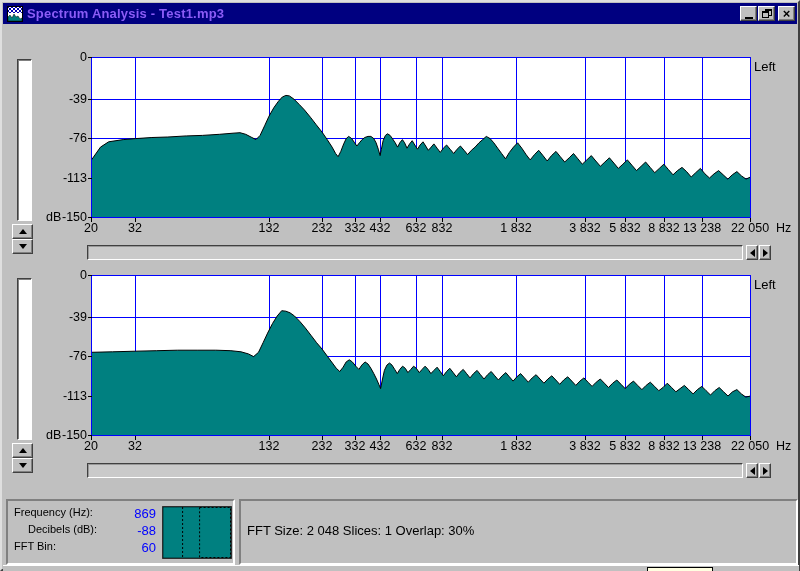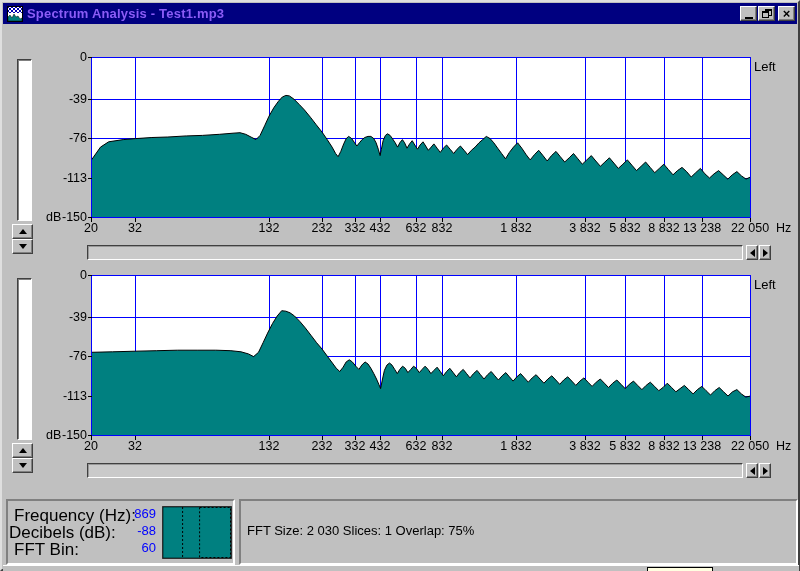"Frequency (Hz):" .statlabel { font-size: 17px -> 11px }
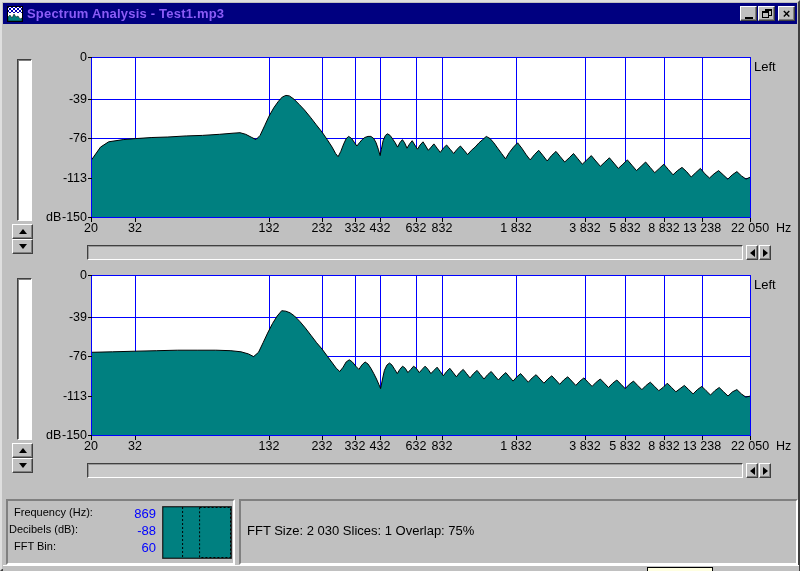"Decibels (dB):" span.statlabel { left: 1px -> 20px }
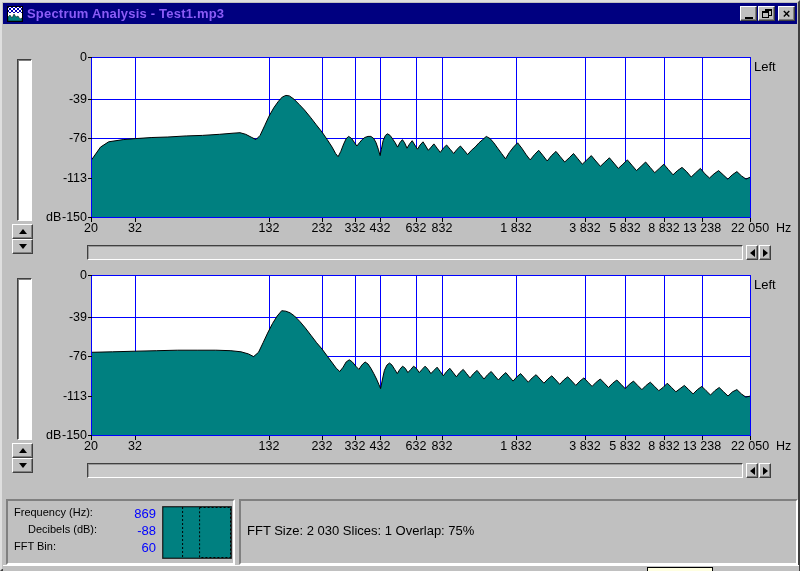"FFT Size: 2 030 Slices:" span.statline { text: 2 030  Slices: 1  Overlap: 75% -> 2 048  Slices: 1  Overlap: 30% }
